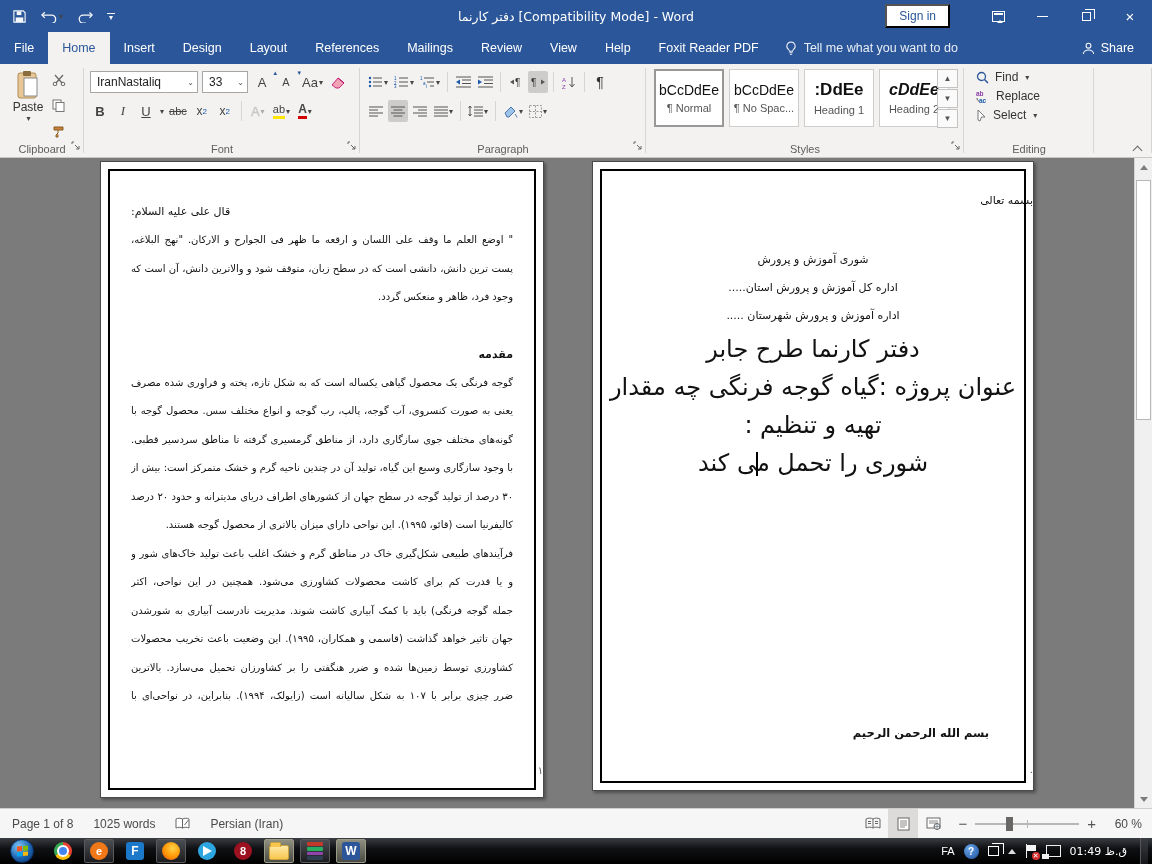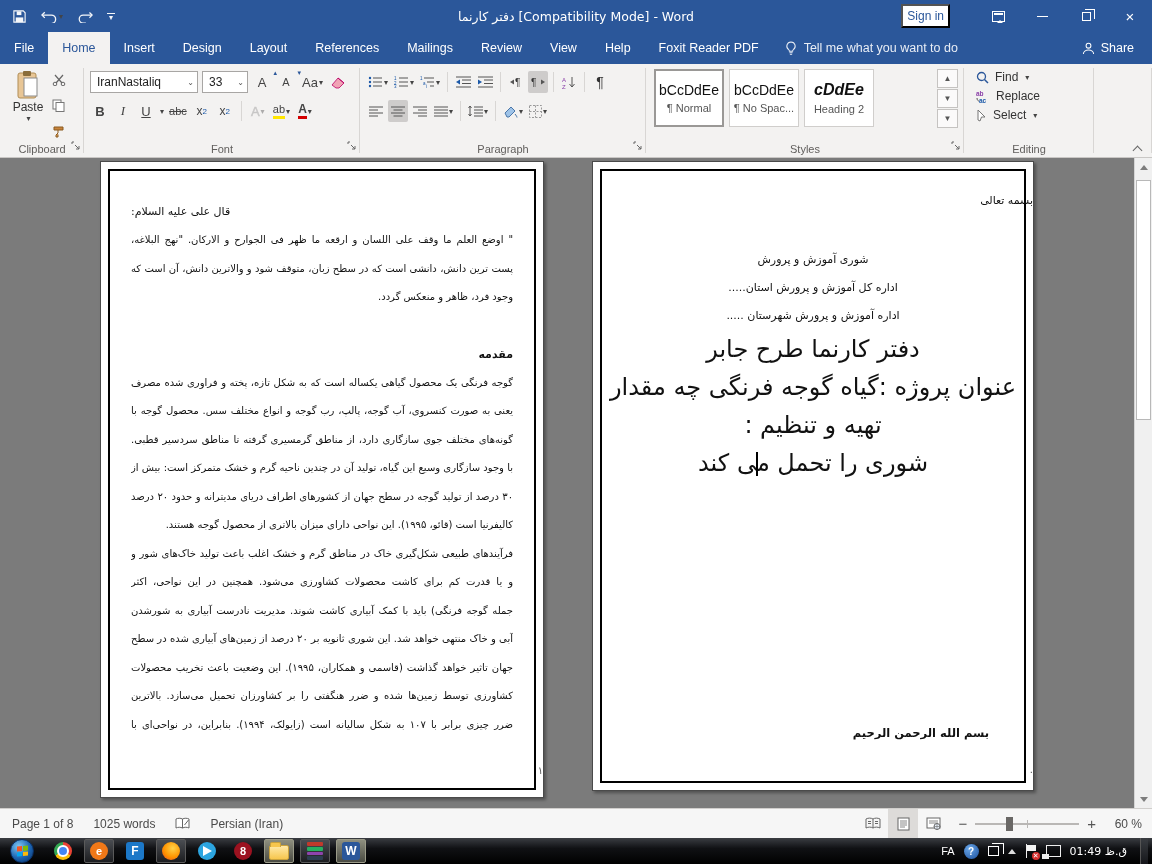"Sign in" .signin { padding: 3px 4px -> 3px 12px }
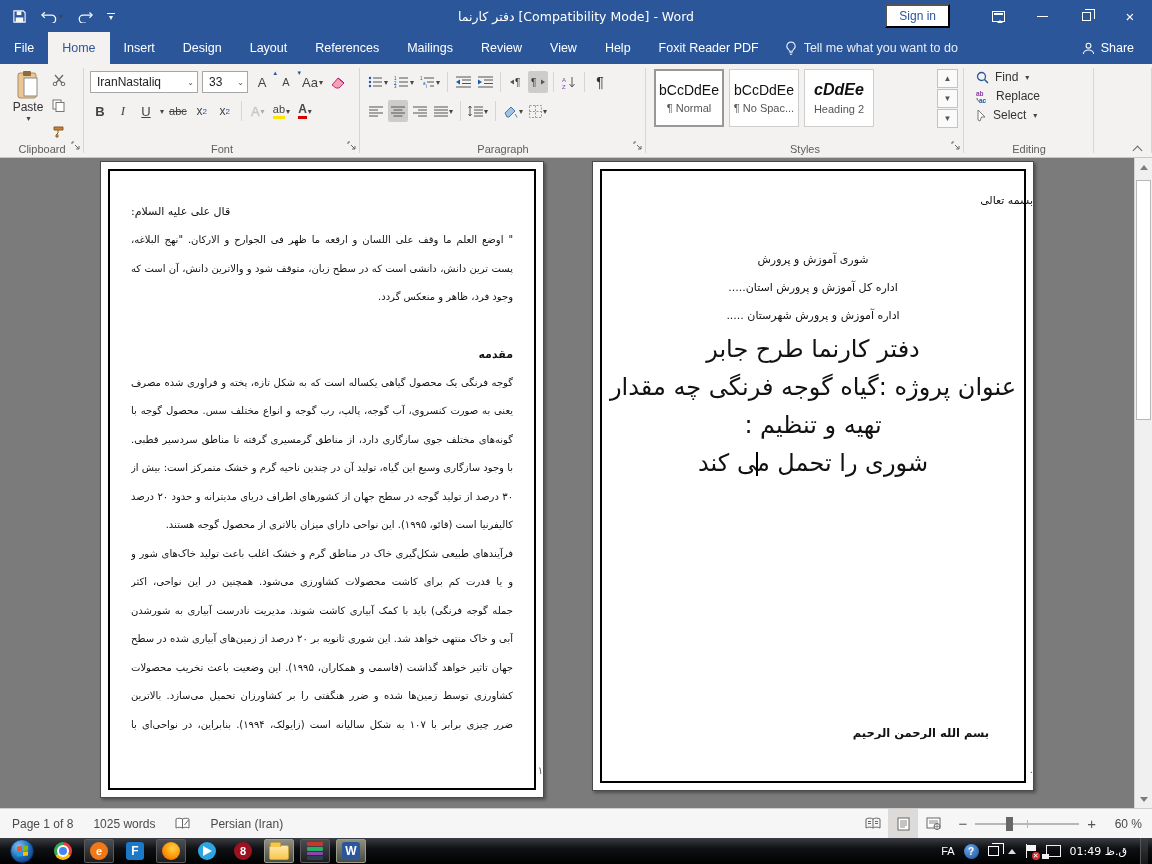":DdEe" div.scard { html: none -> <div> <span>:DdEe</span> <span>Heading 1</span> </div> }
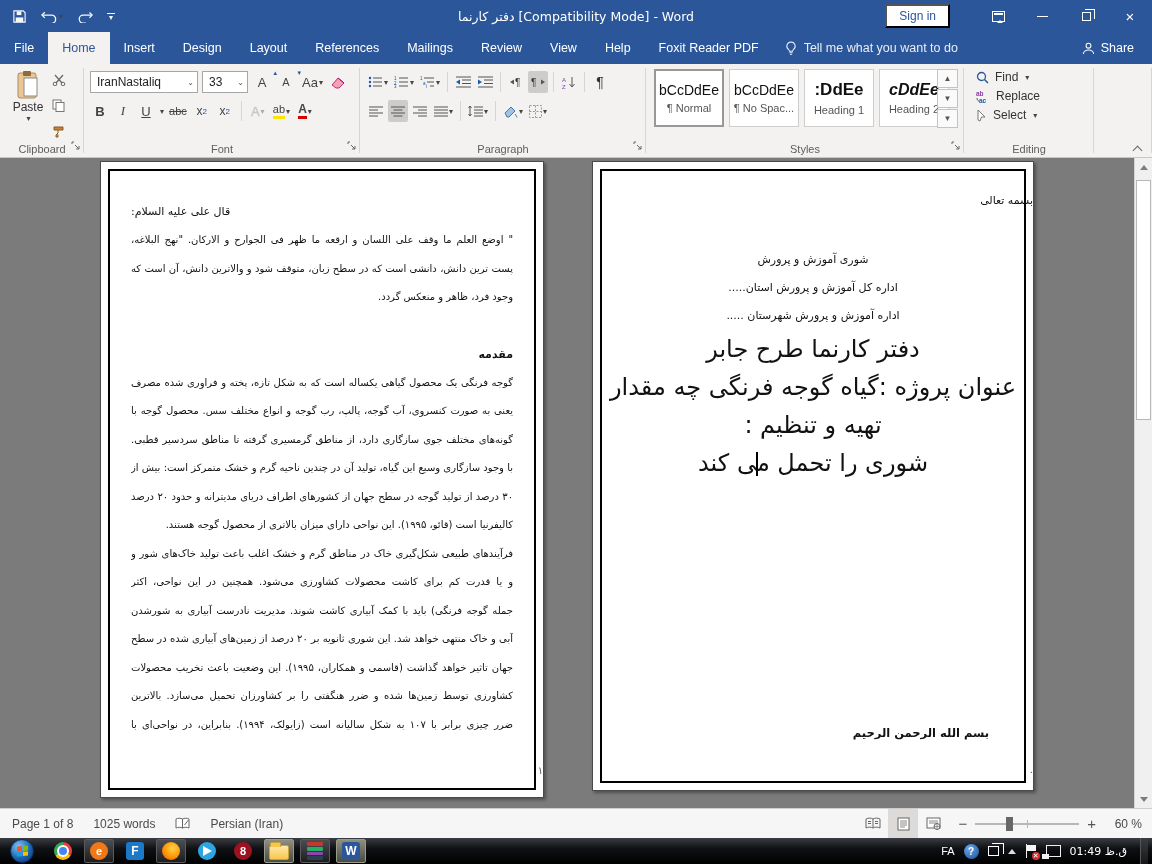"آبی و خاک منتهی خواهد" div.docline { html: <div>آبی و خاک منتهی خواهد شد. این شوری ثانویه بر ۲۰ درصد از زمین‌های آبیاری شده در سطح</div> -> none }
